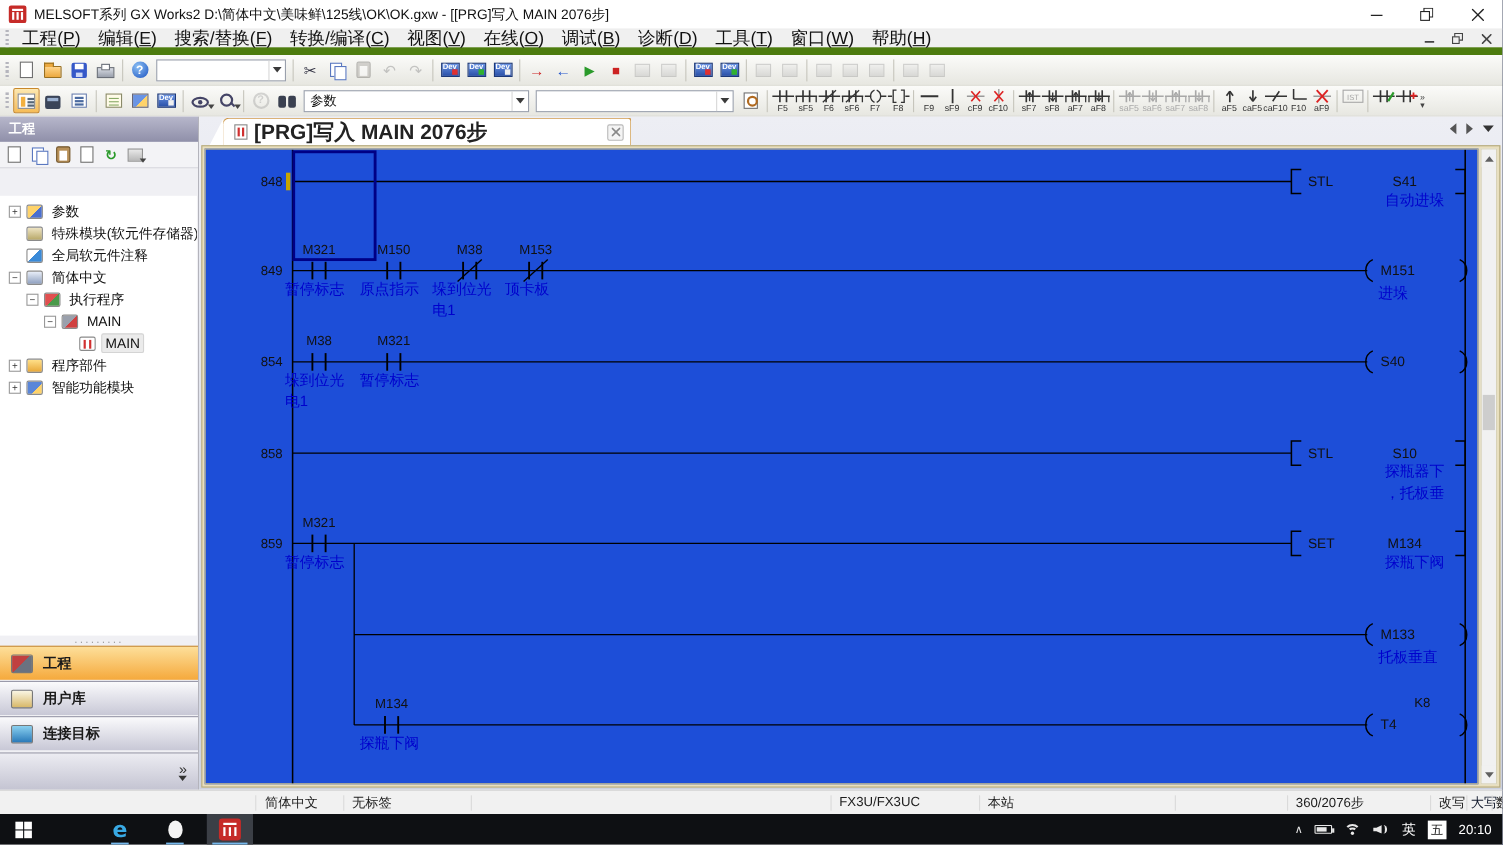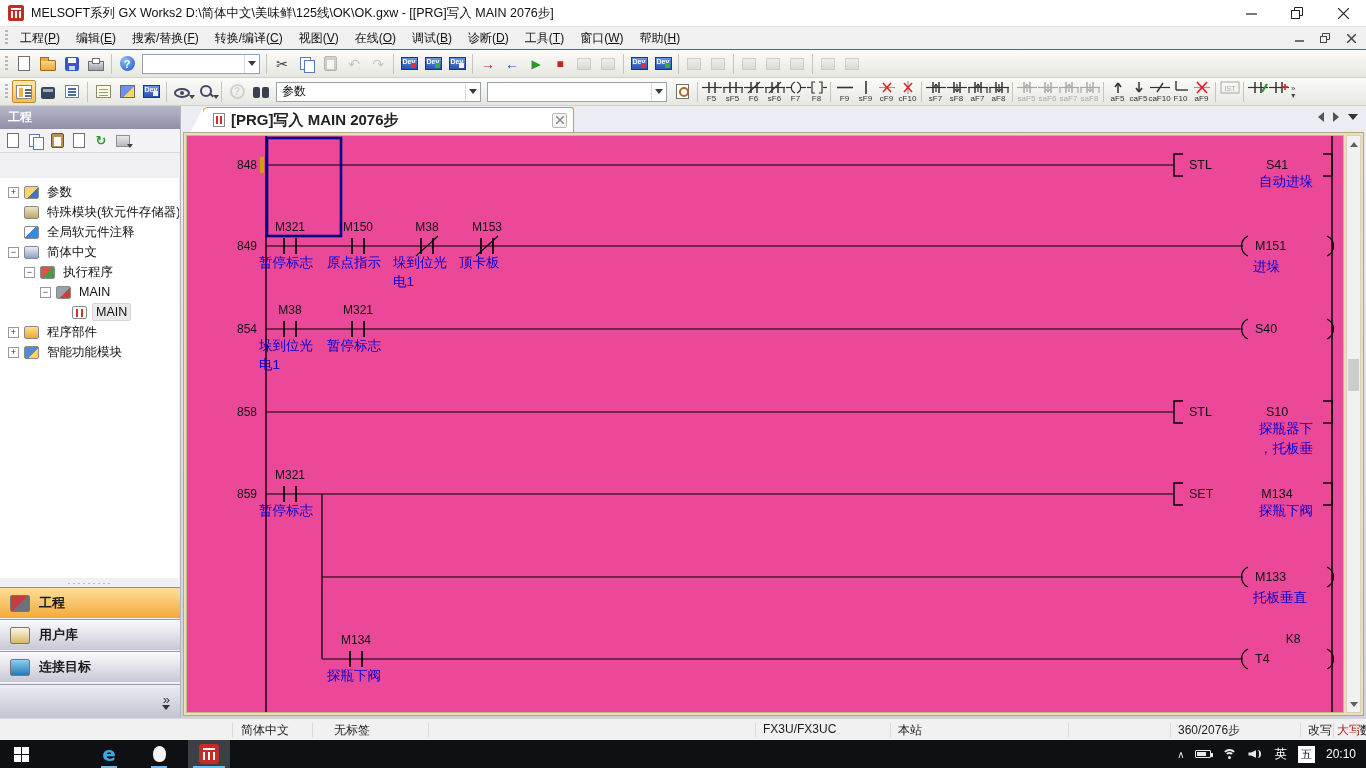"工程(P)" .menubar { border-bottom: 1px solid #4d7c0f -> 7px solid #4d7c0f; font-size: 12px -> 16px }
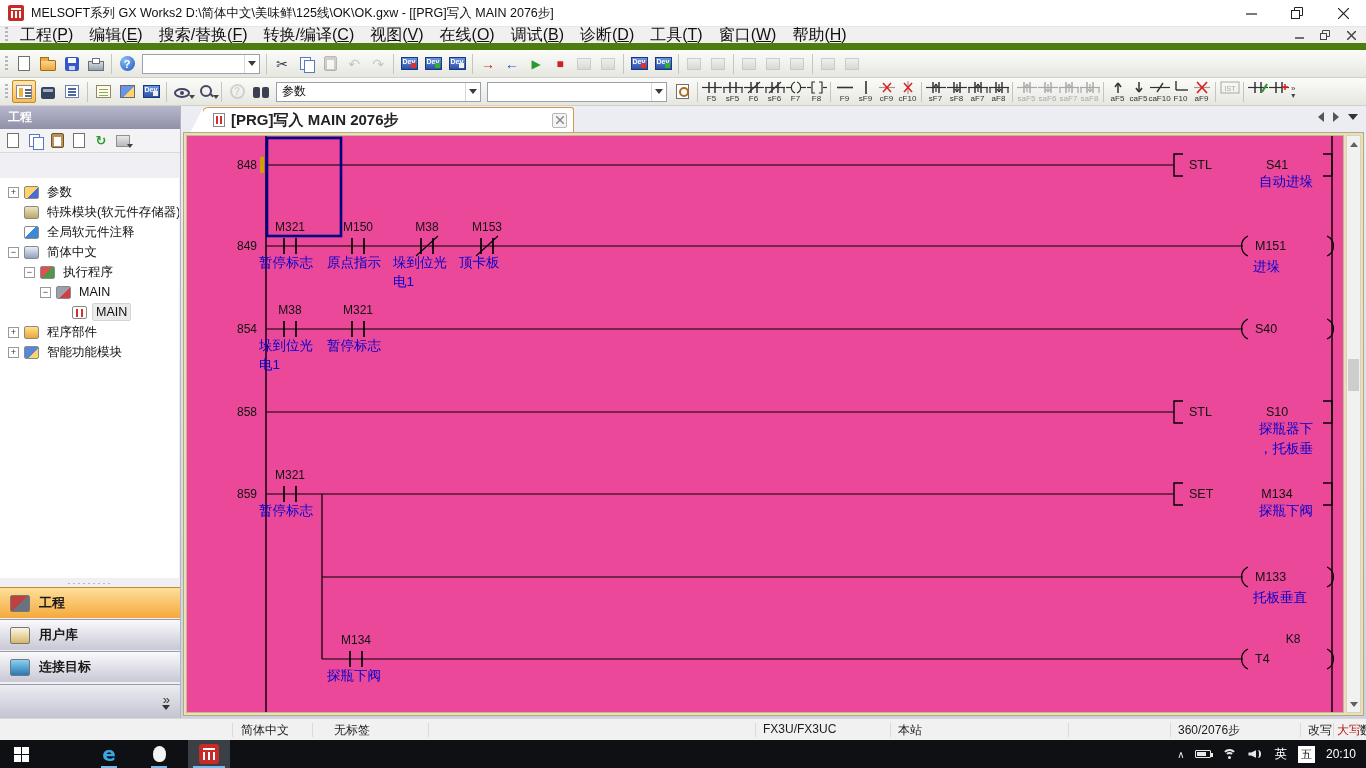"[PRG]写入 MAIN 2076步" .tab { font-size: 15px -> 19px }
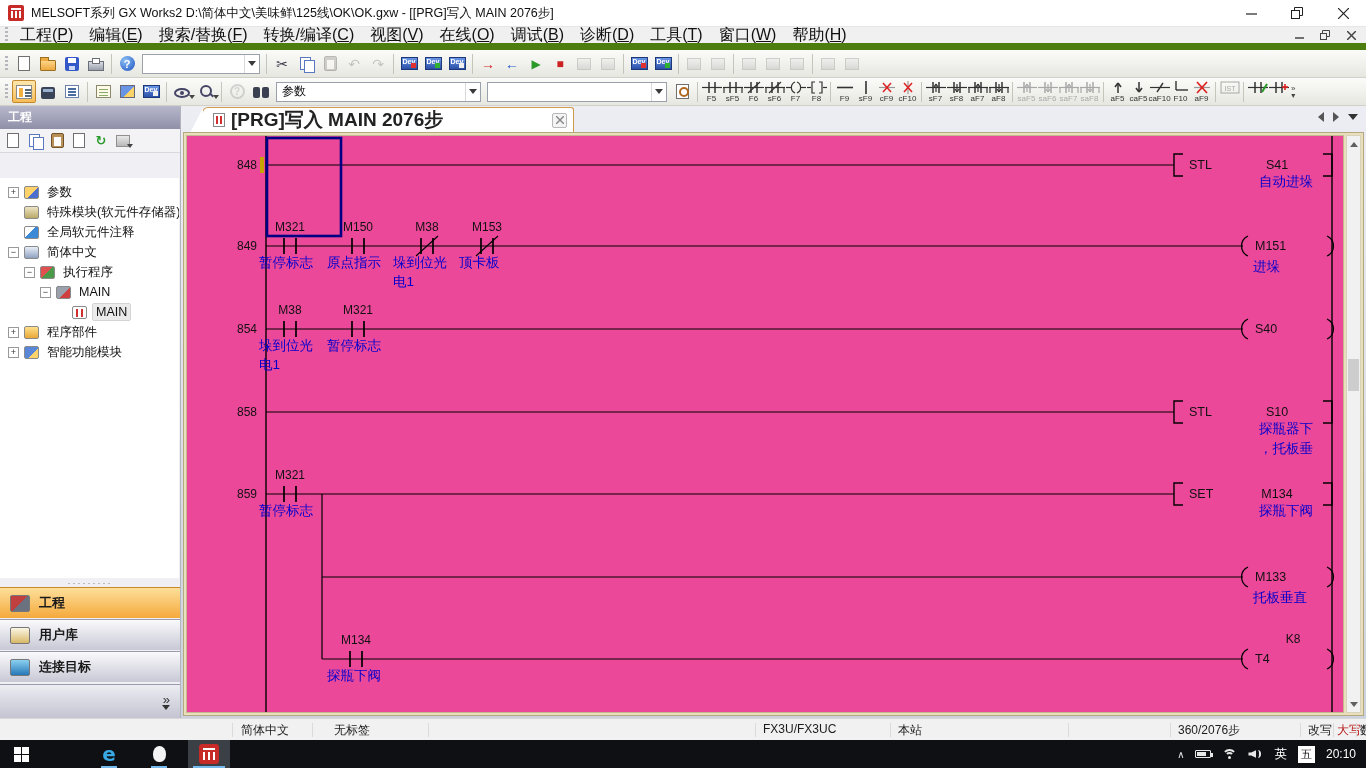"848" .canvas { background: #ec4899 -> #1d4ed8 }
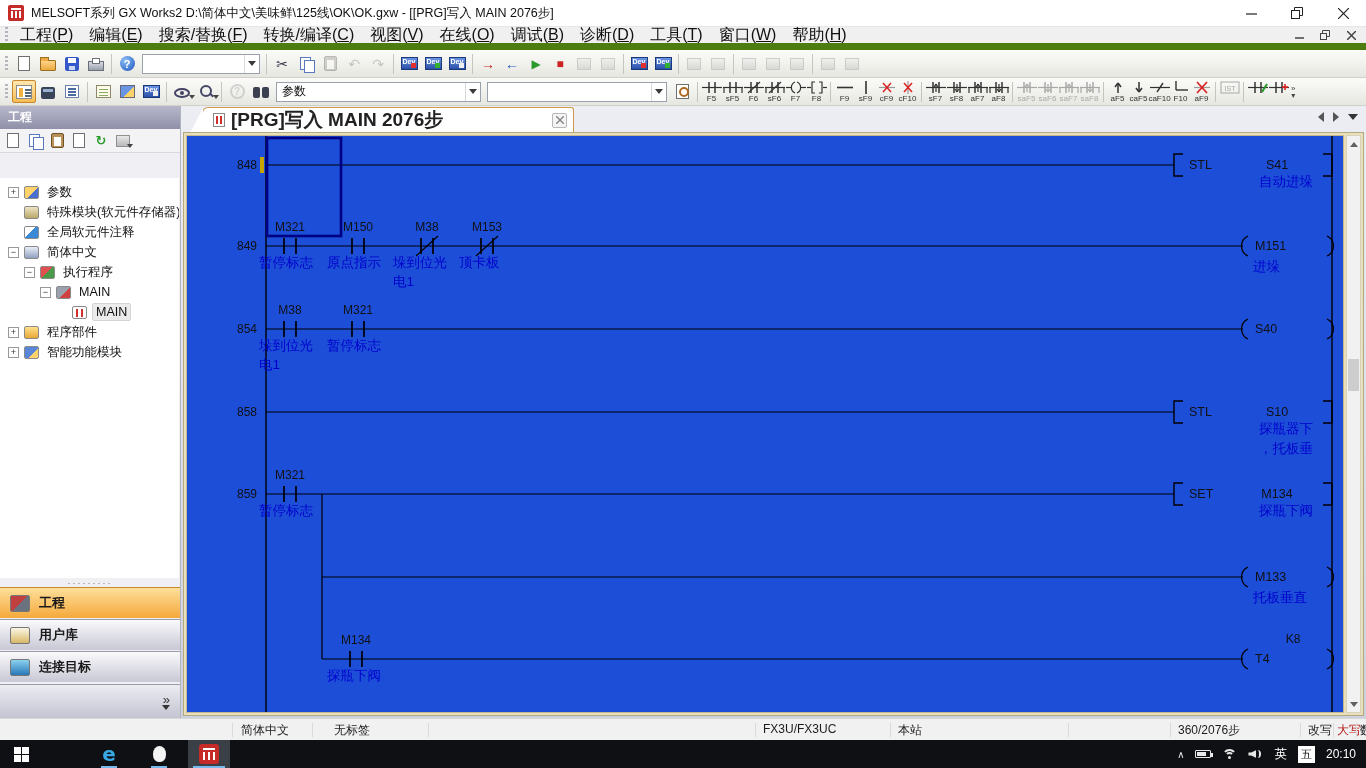"无标签" span { left: 334px -> 320px }
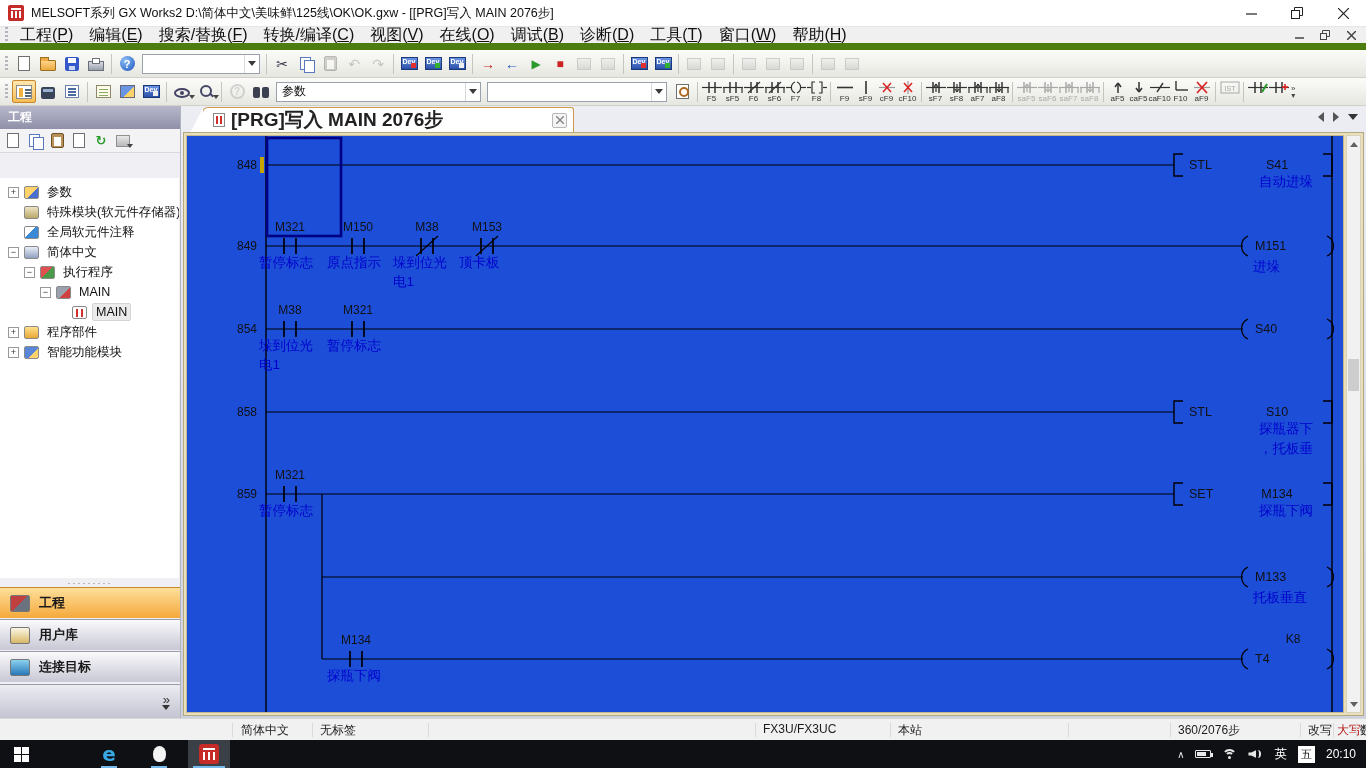"大写" .status .dim { color: #b91c1c -> #0f172a }
